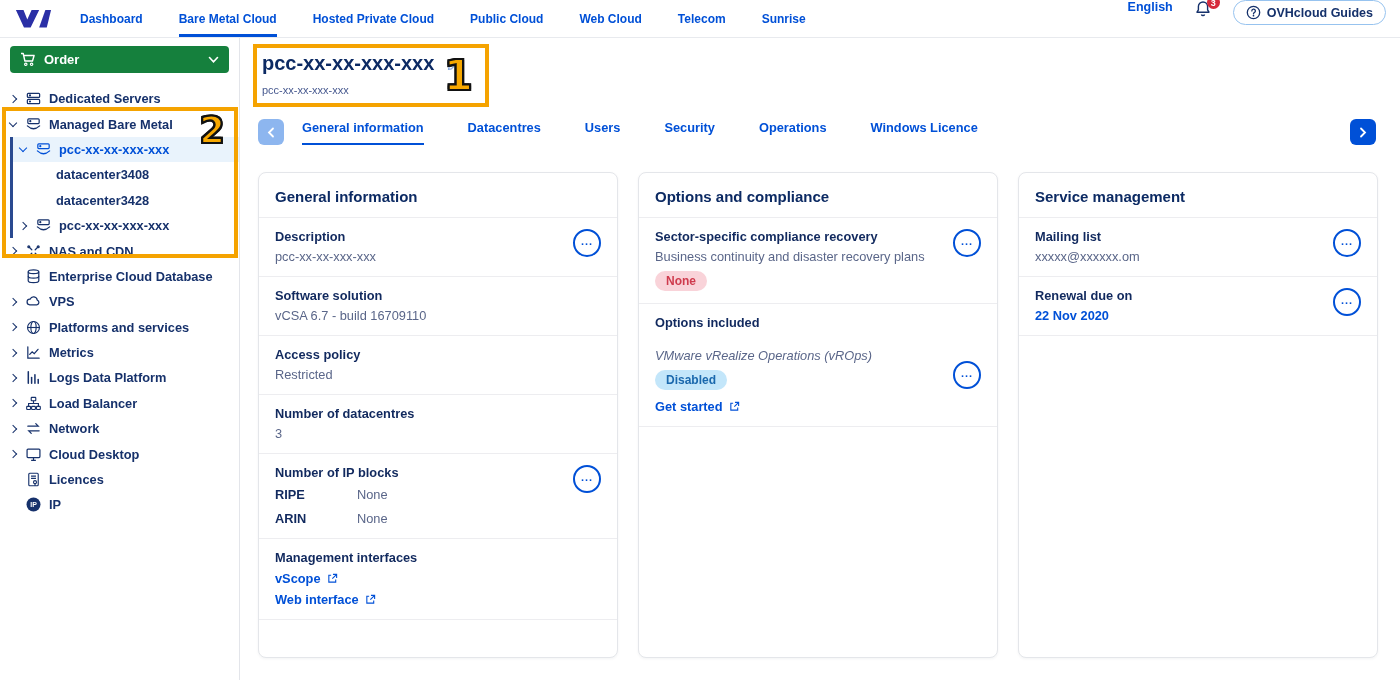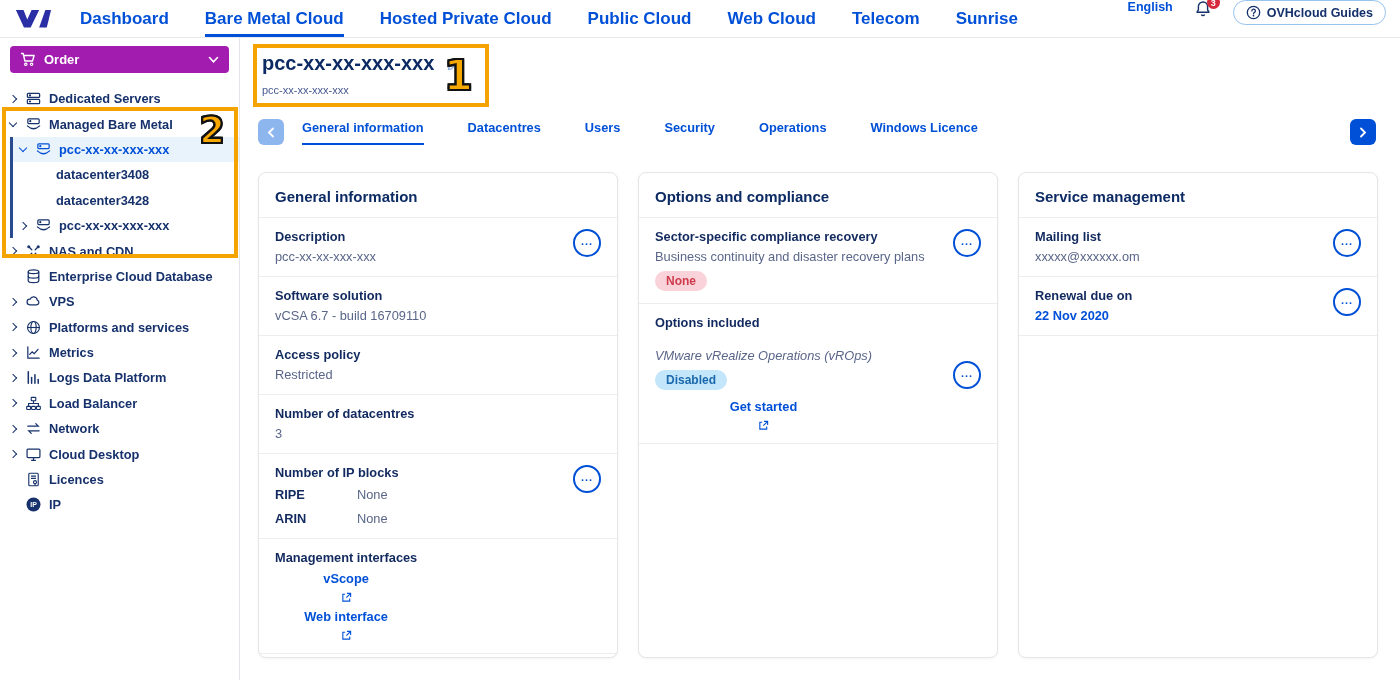"Dashboard" .nav-item { font-size: 17px -> 12px }
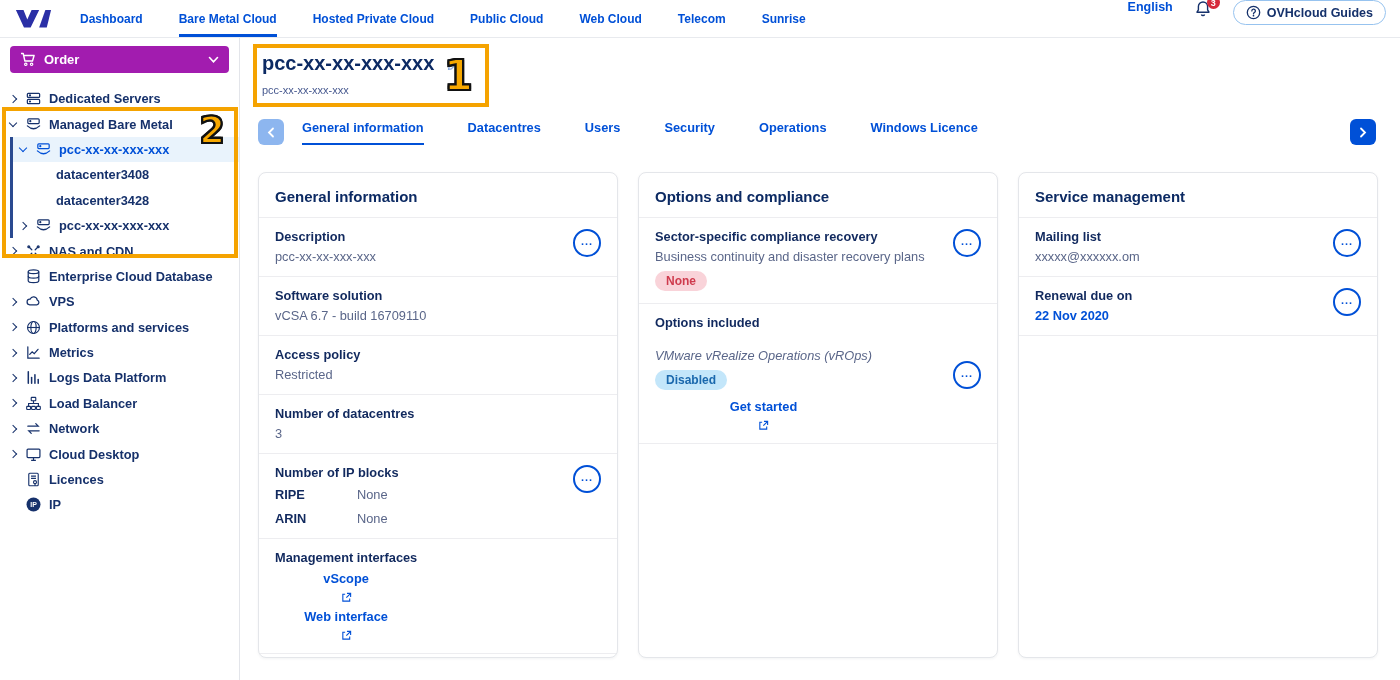"Order" .order-btn { background: #a21caf -> #15803d }
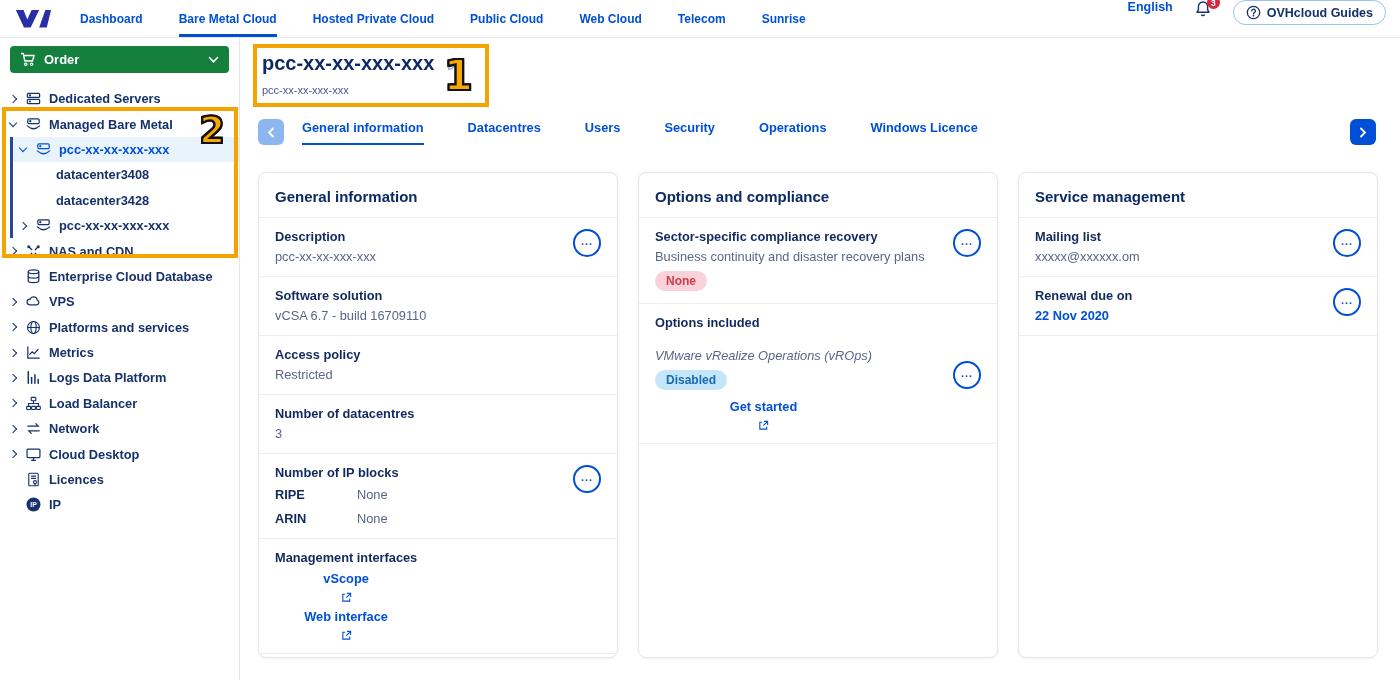"Get started" .linkrow { flex-direction: column -> none }
